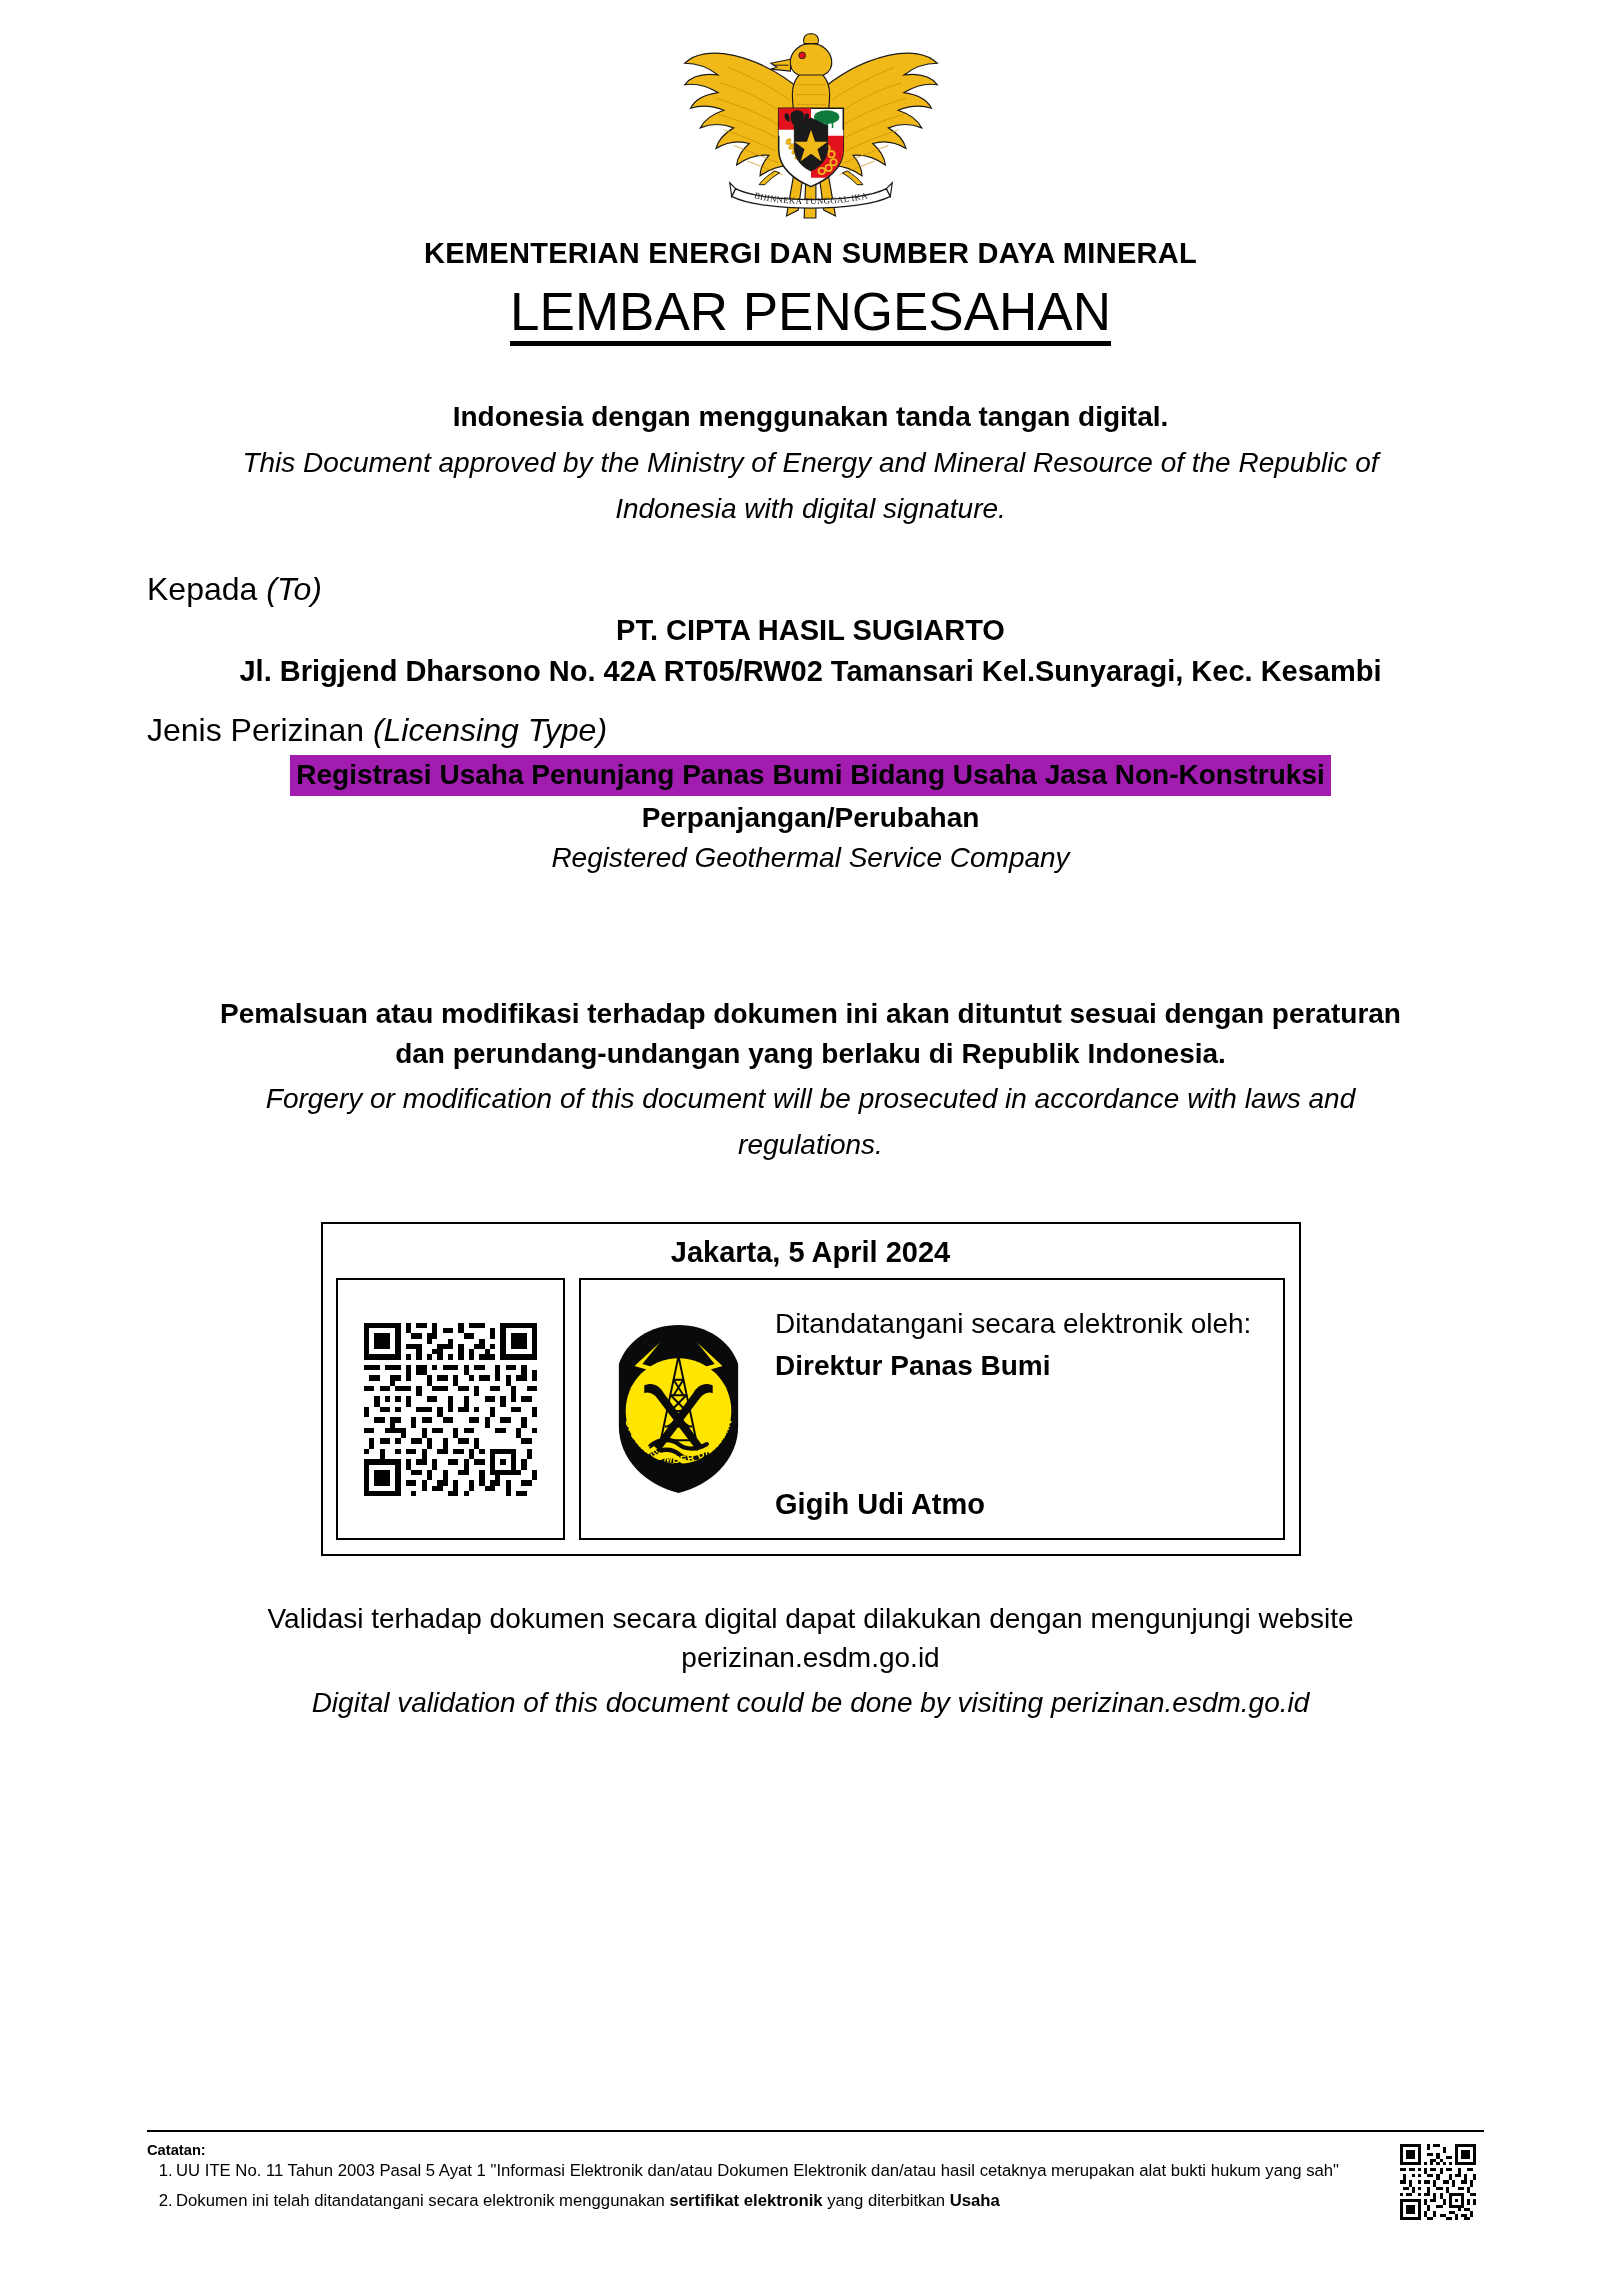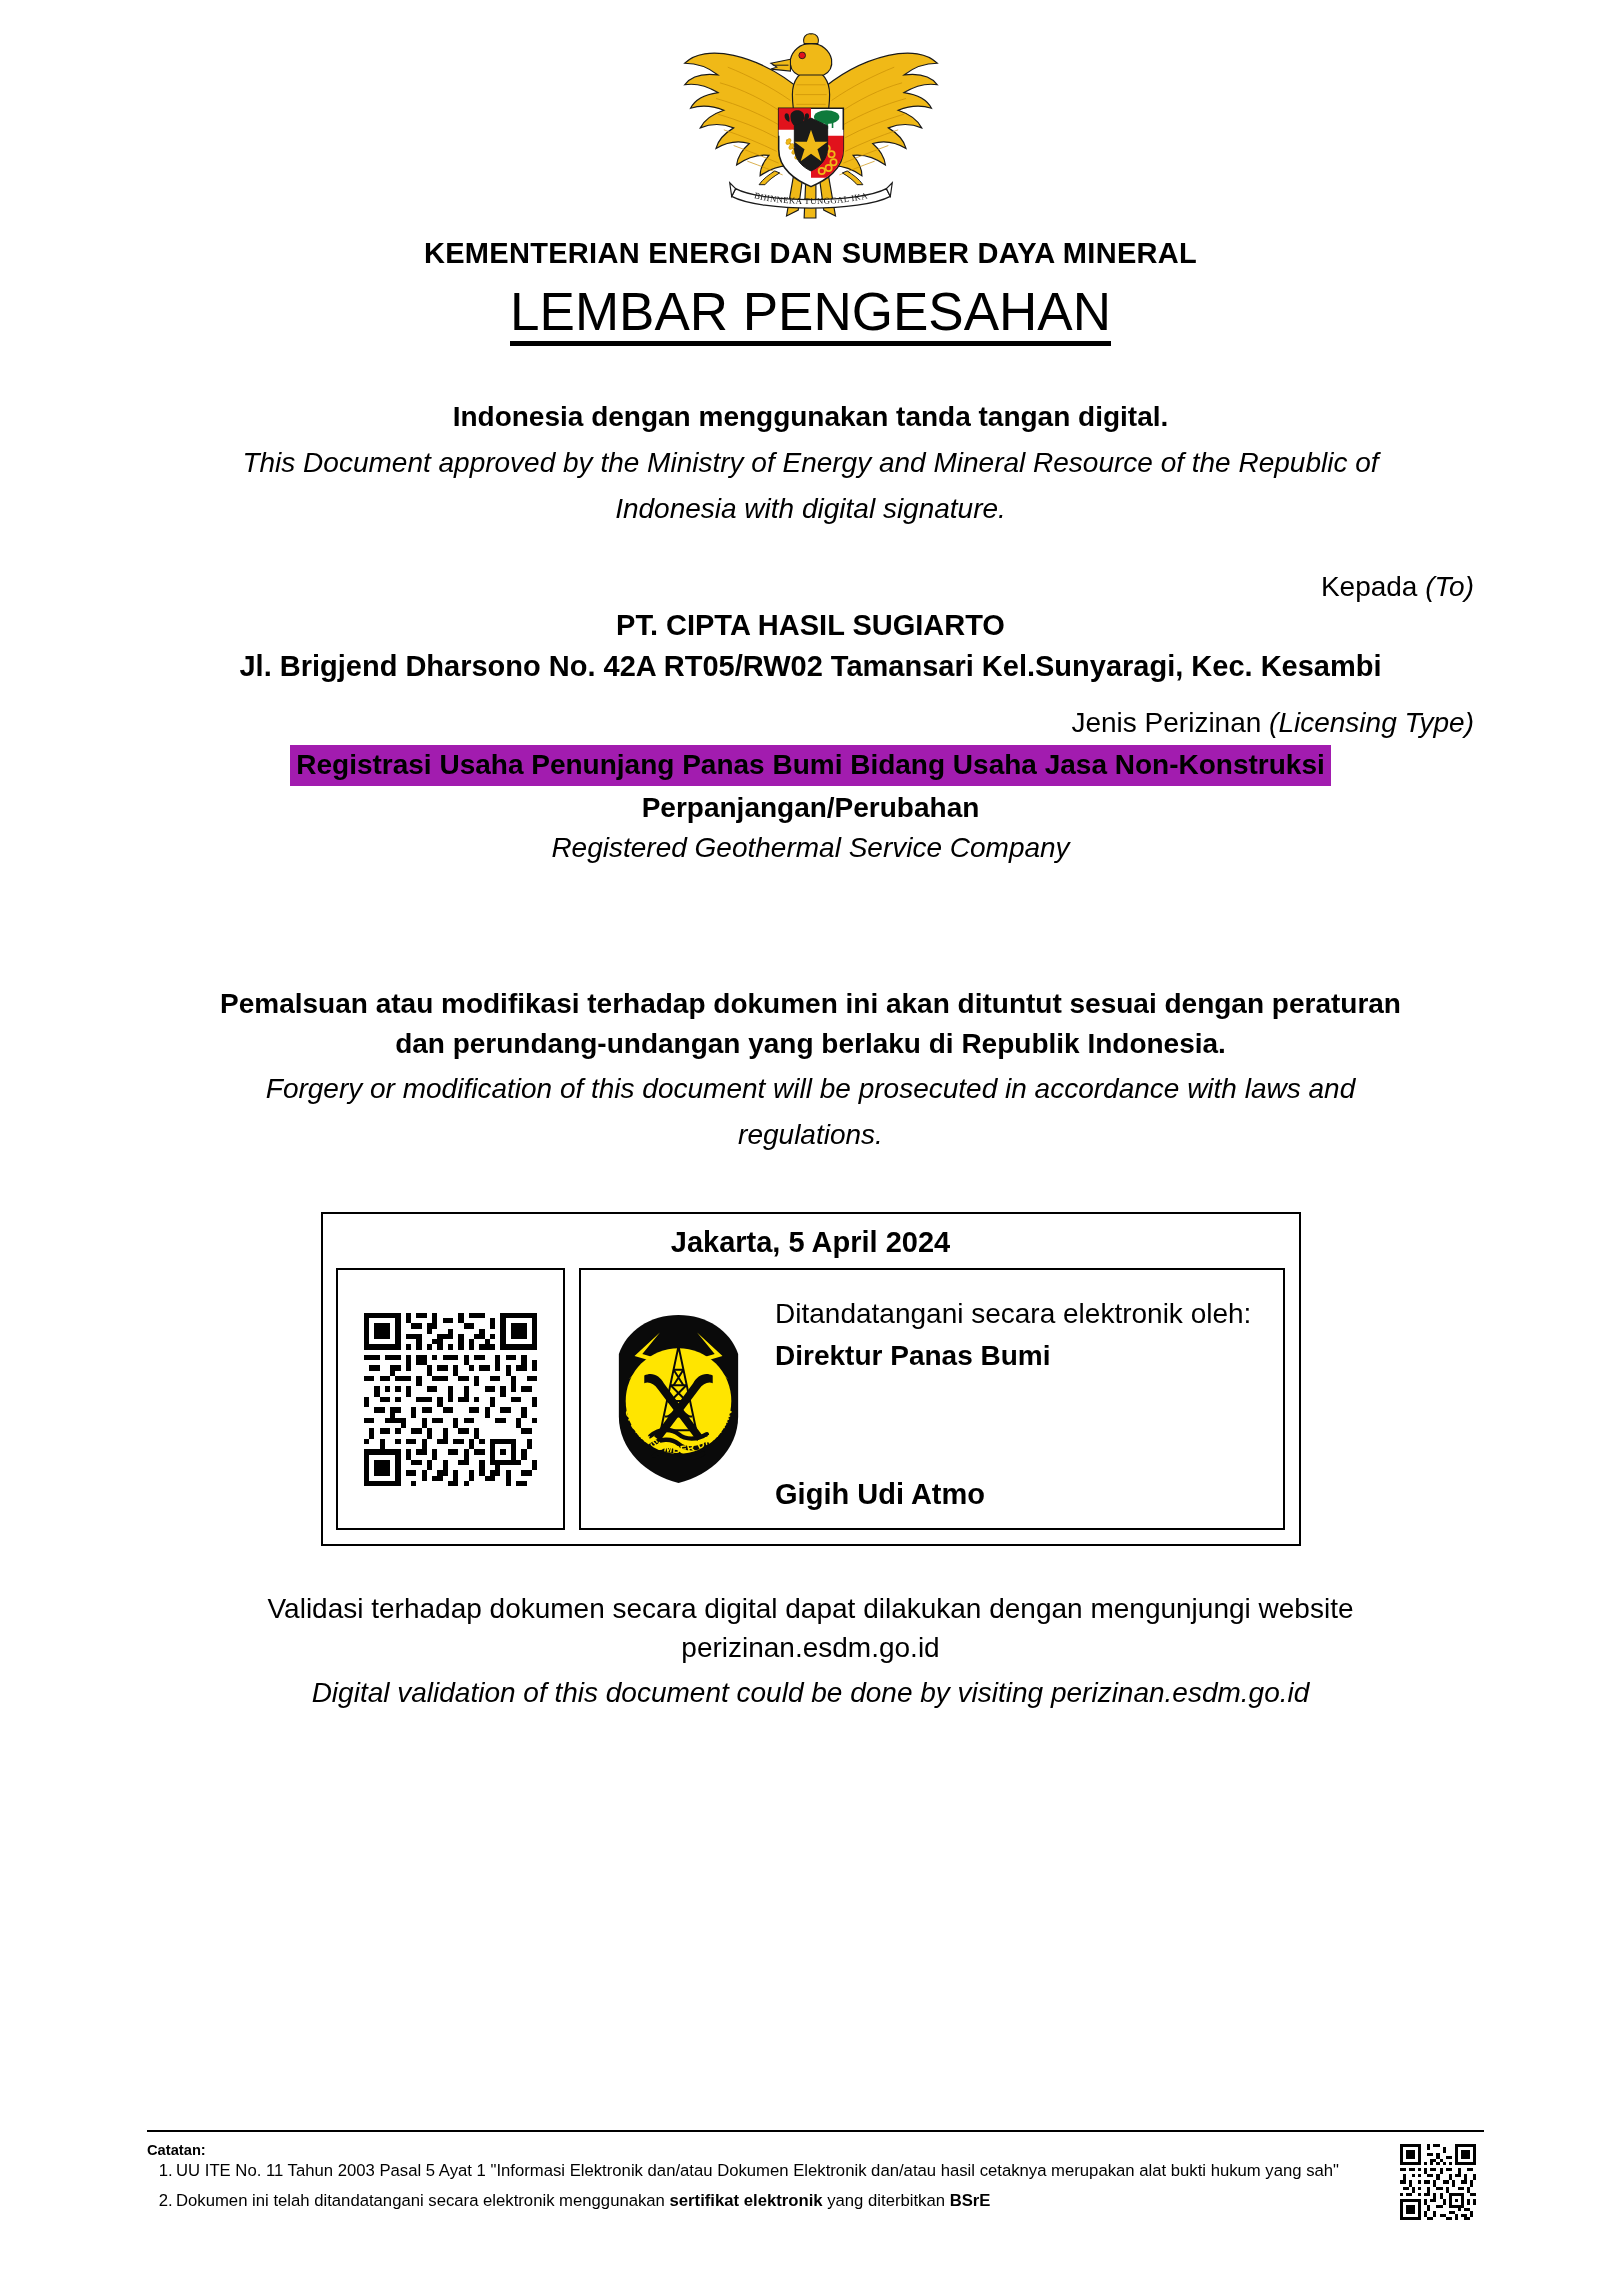"Kepada (To)" .label-plain { font-size: 28px -> 32px; text-align: right -> left }
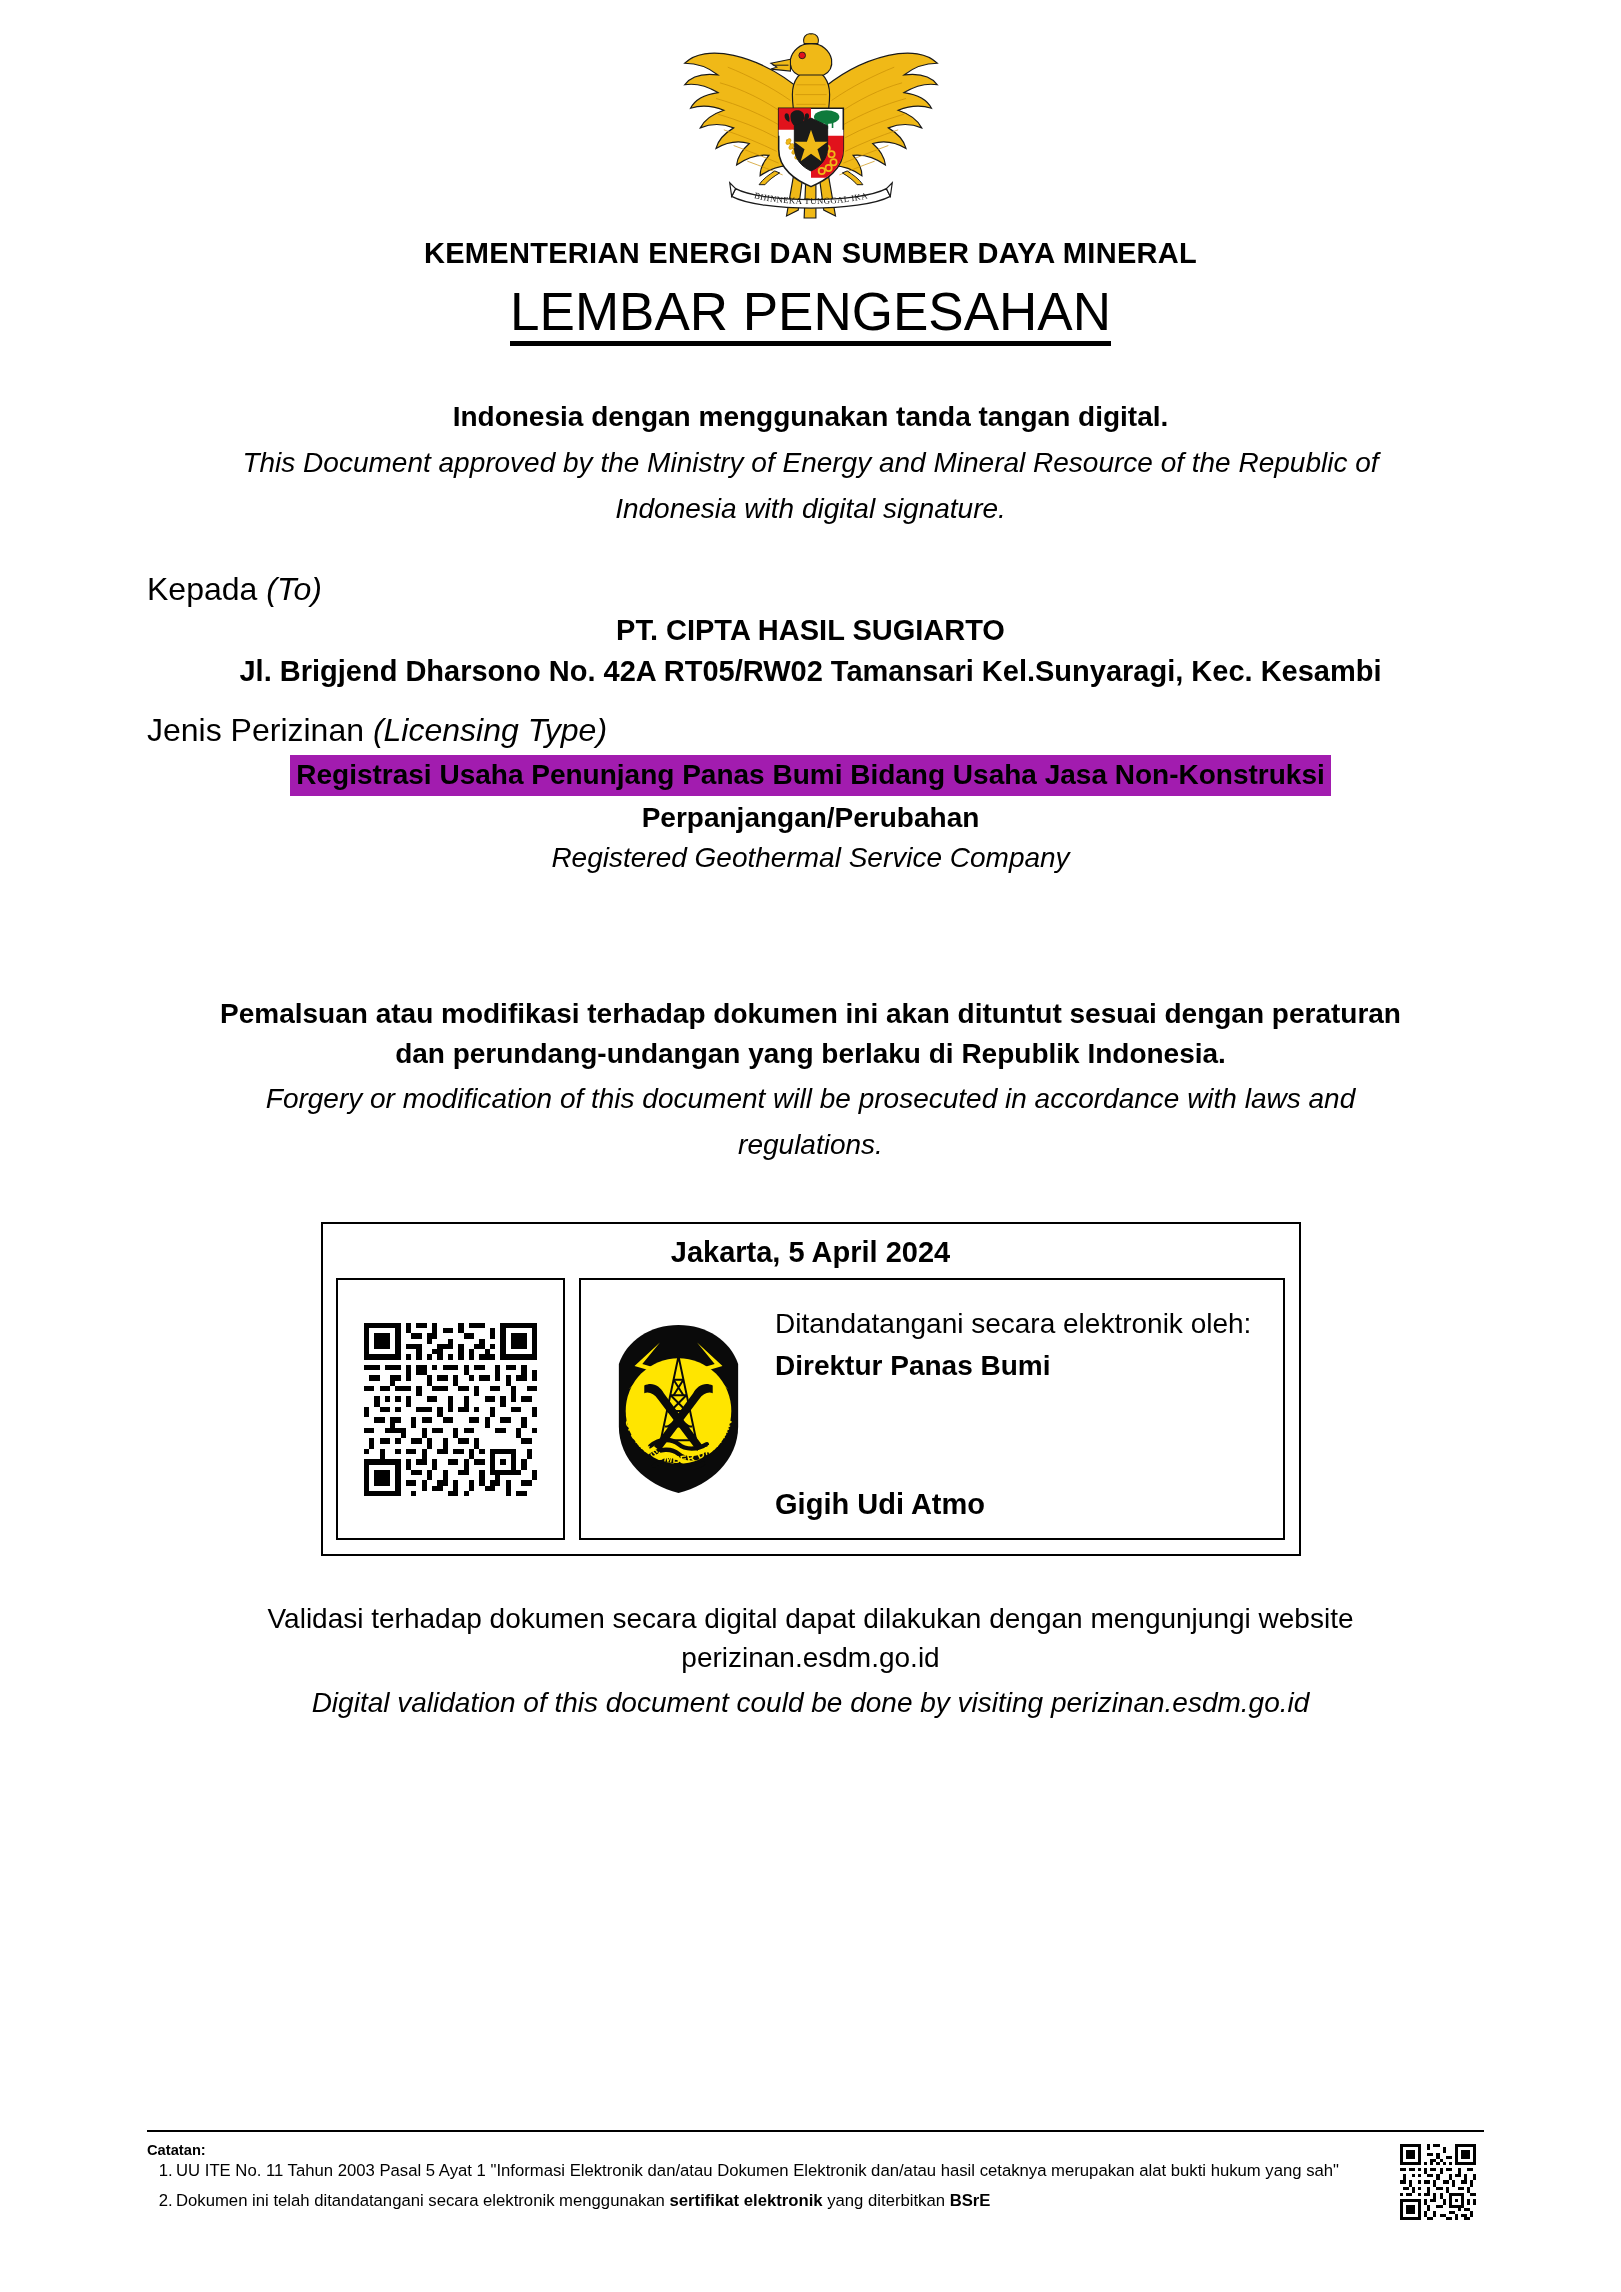"BSrE" b { text: BSrE -> Usaha }
